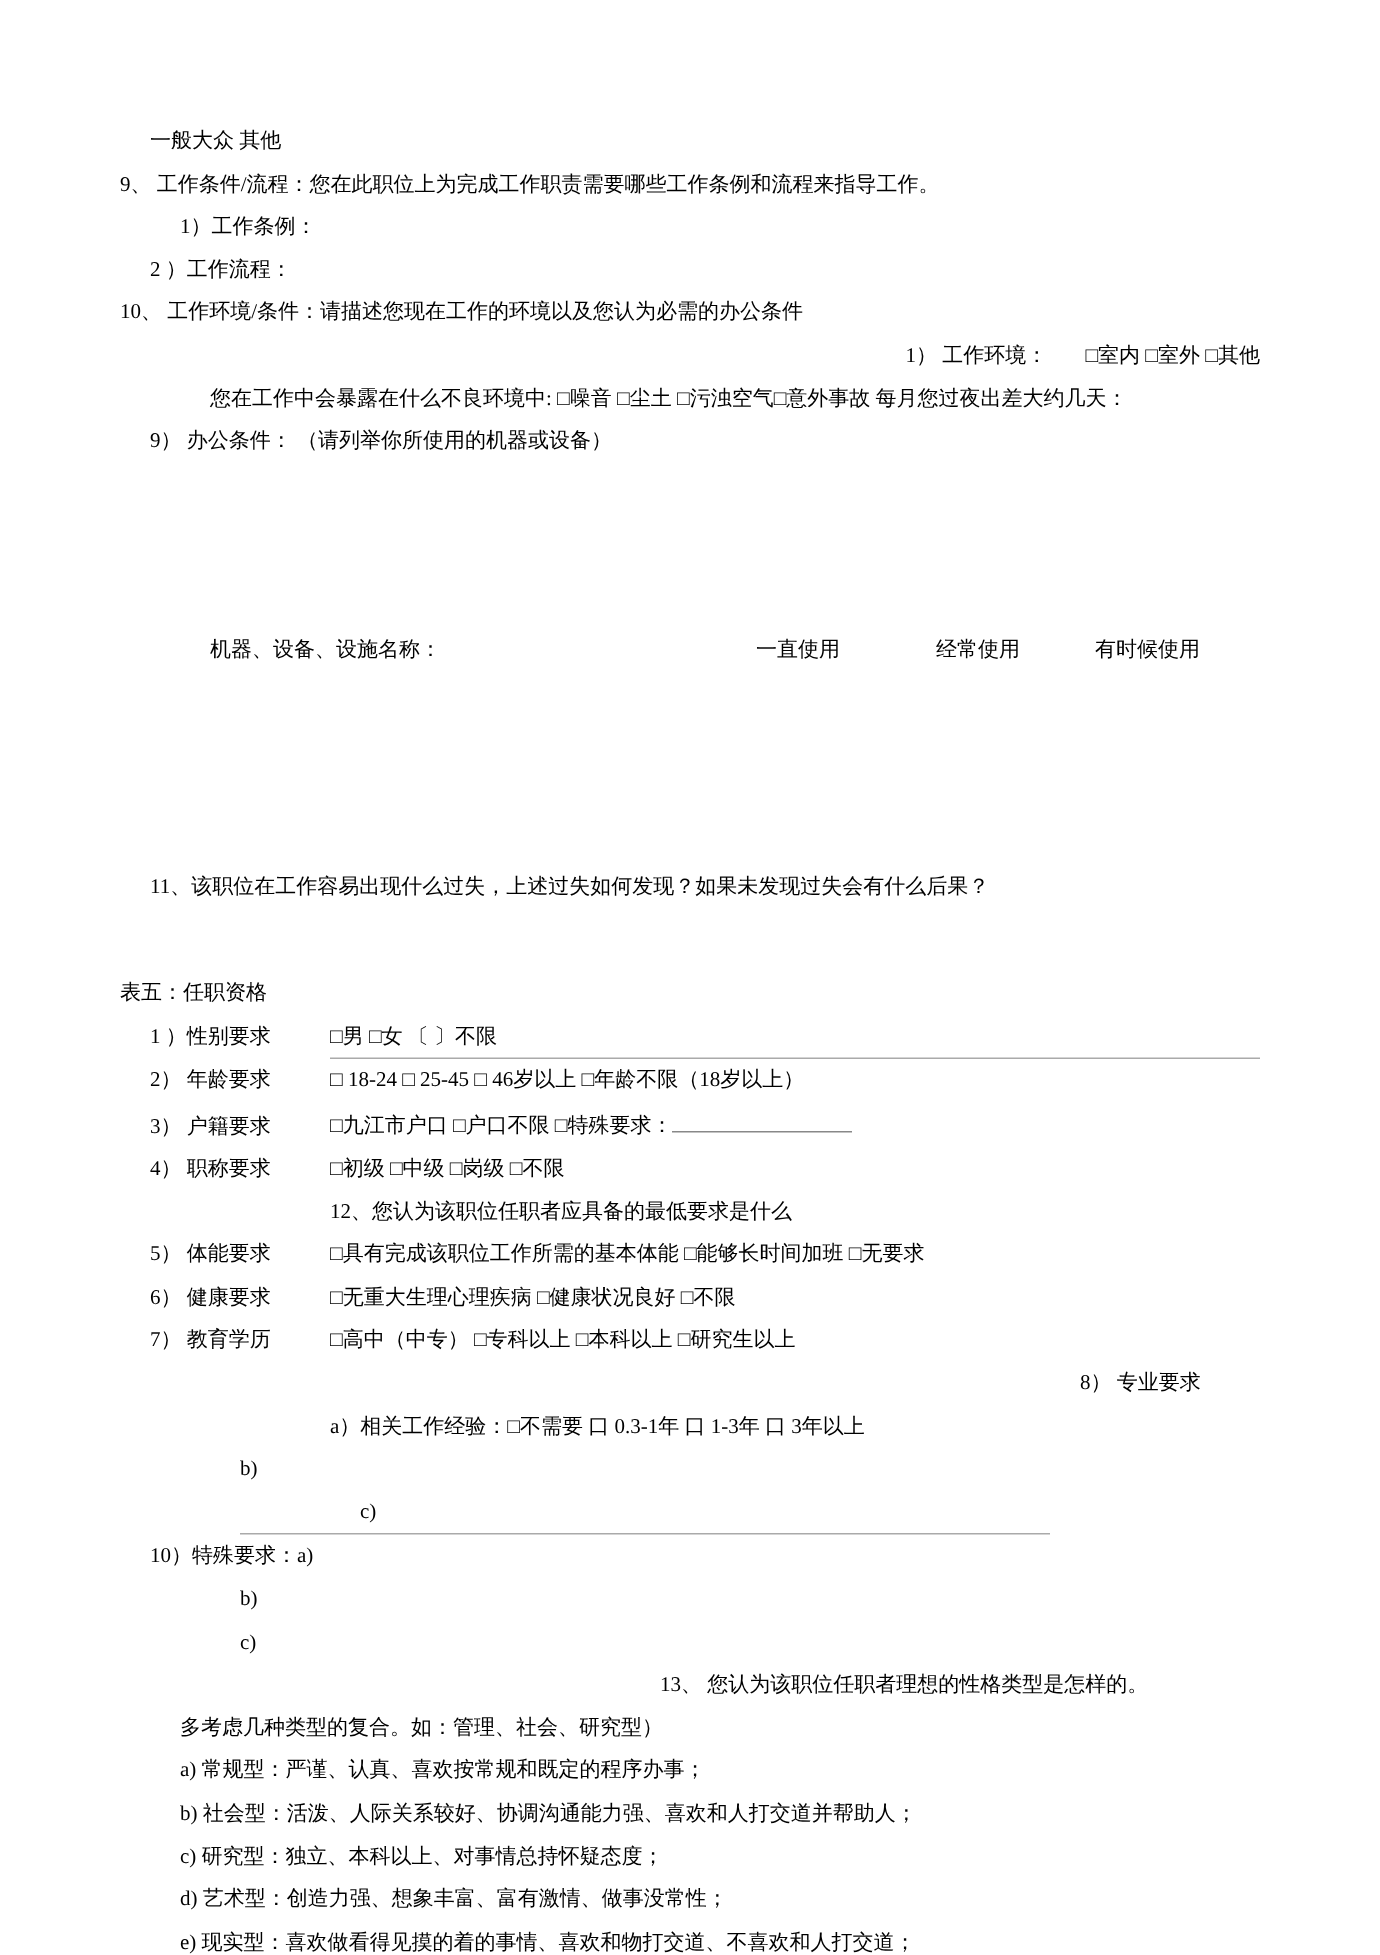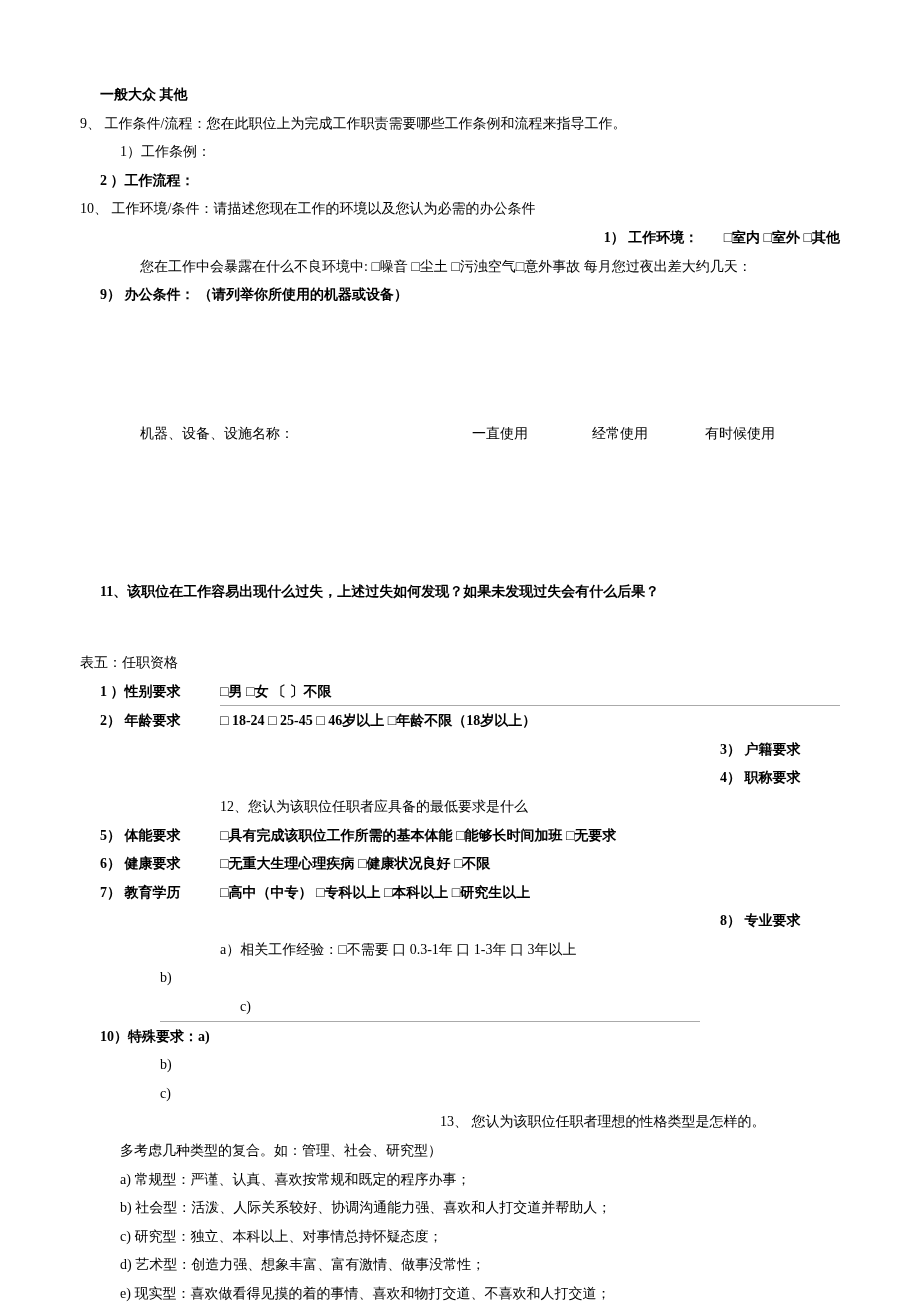"一般大众 其他" .indent1 { font-weight: bold -> none }
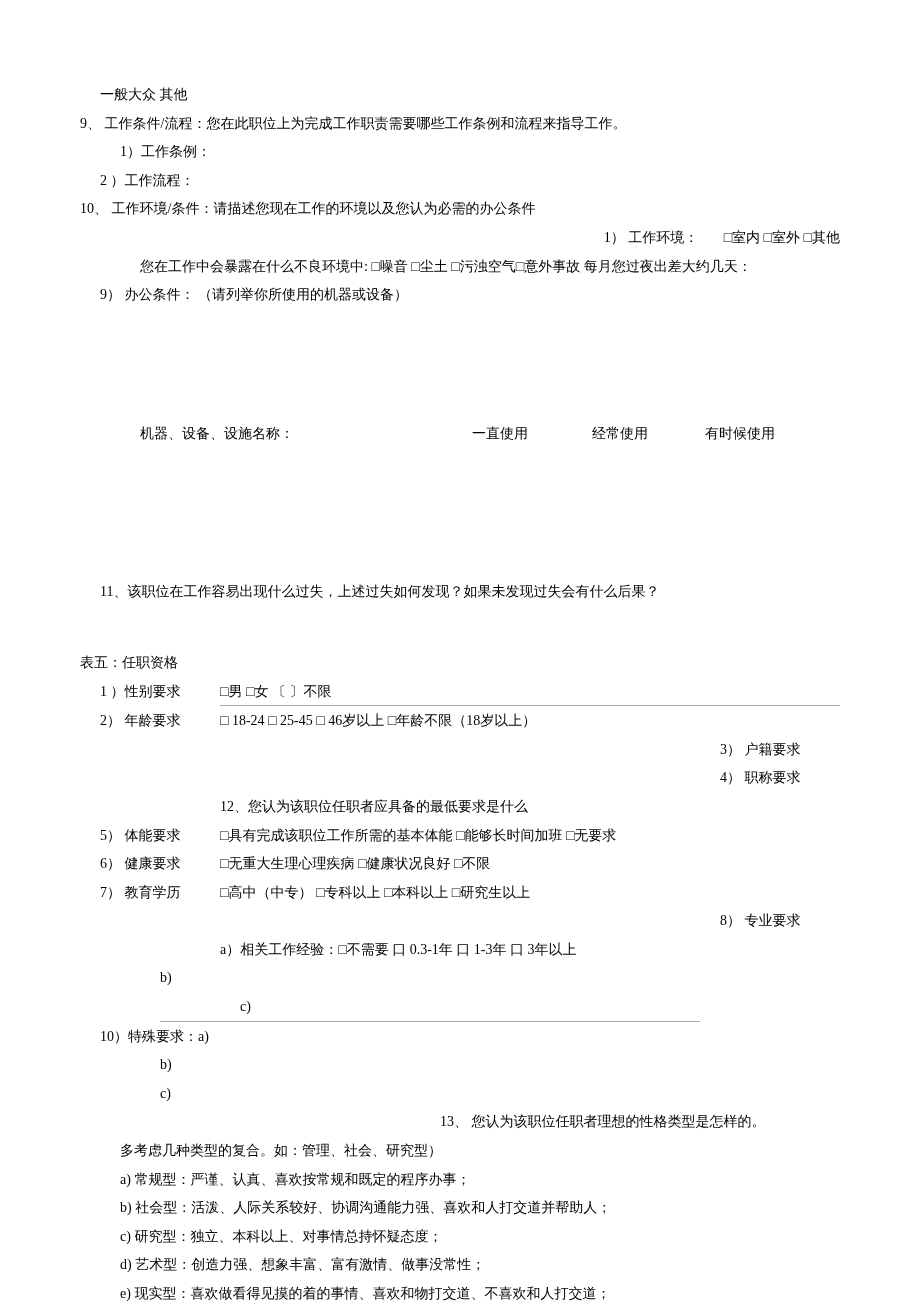"一直使用" .uh2, .uh3, .uh4 { text-align: center -> right }
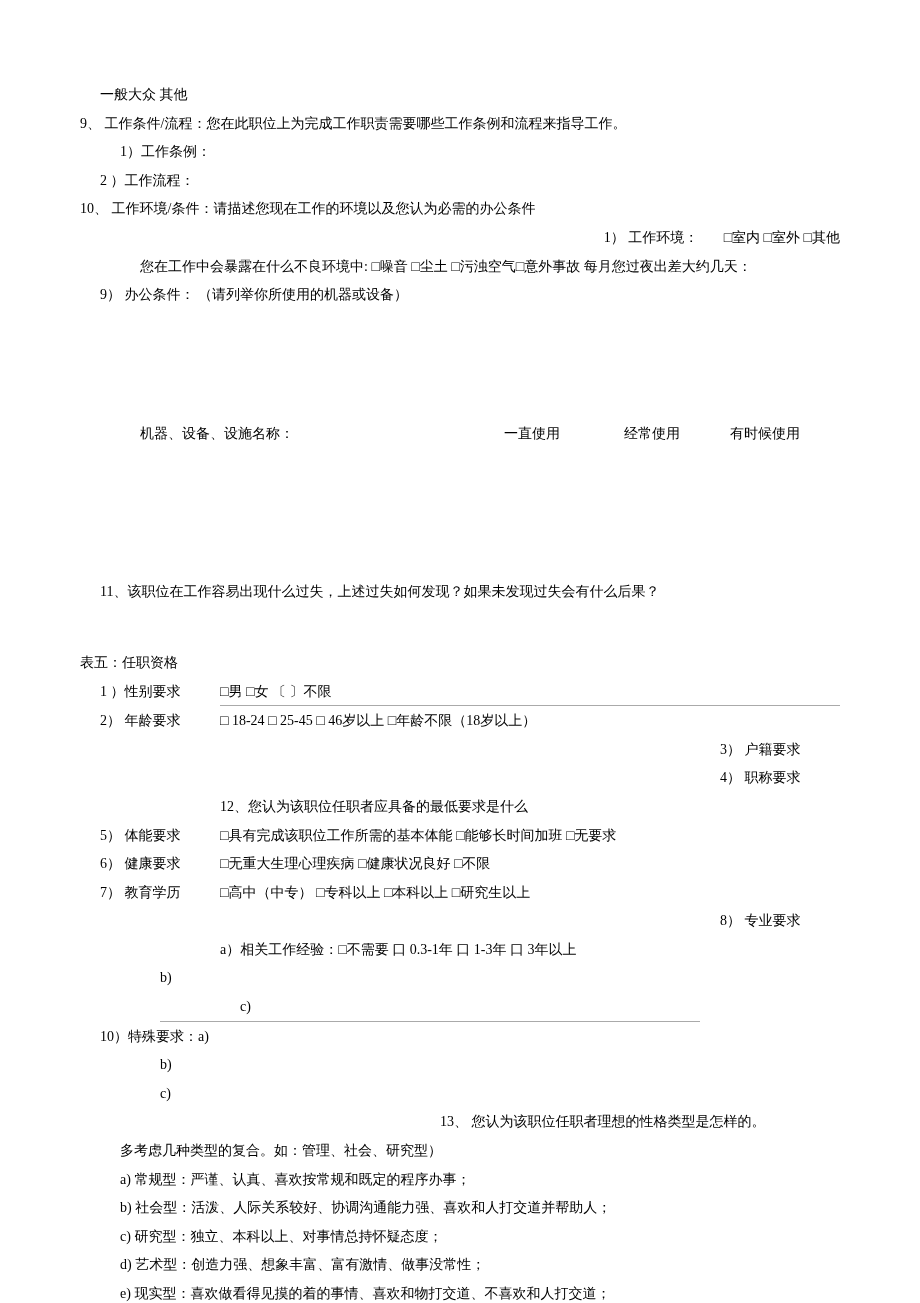"□九江市户口 □户口不限 □特殊要求：" span.opts { html: none -> <span> <span>□九江市户口 □户口不限 □特殊要求：</span><span></span> </span> }
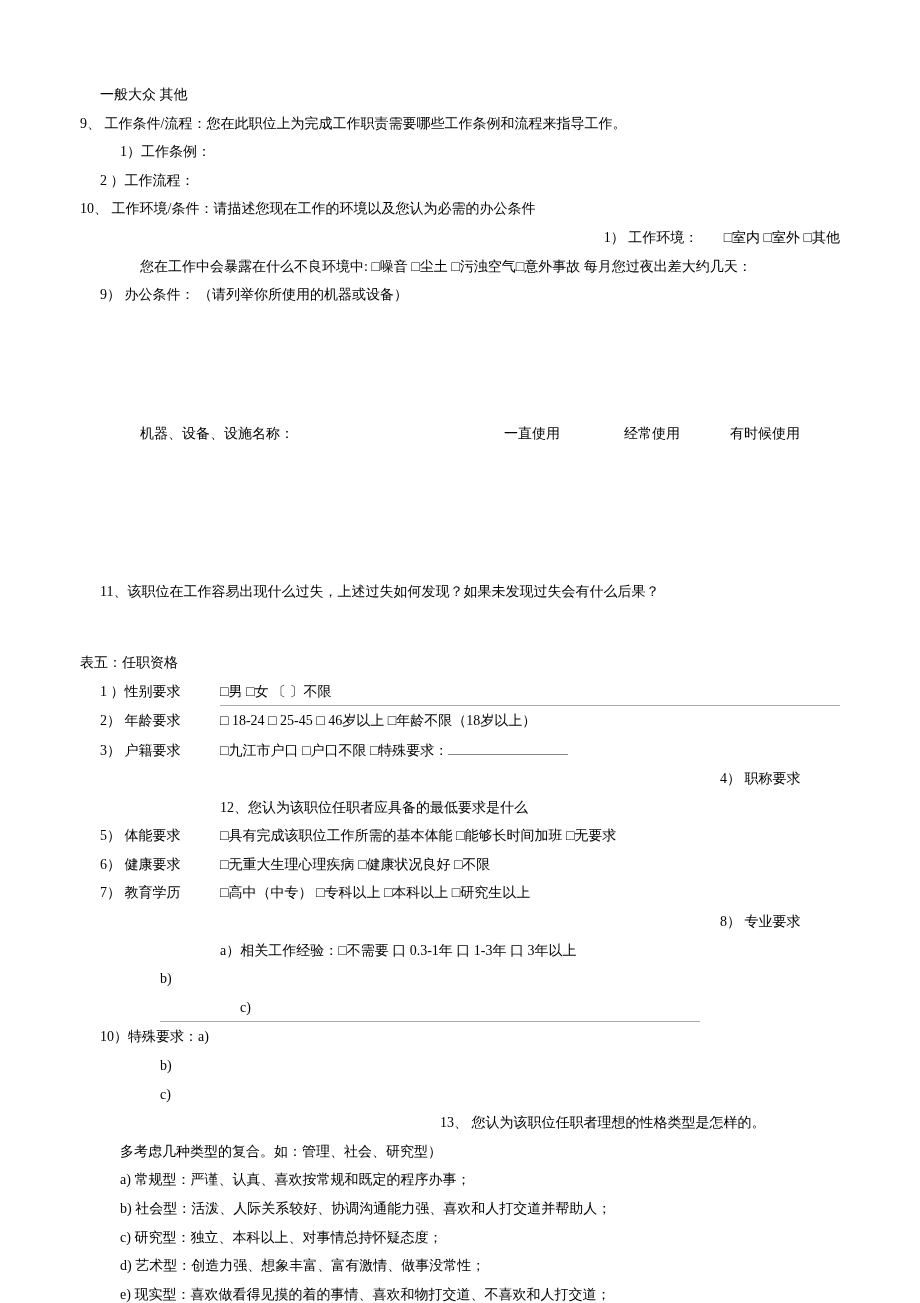"□初级 □中级 □岗级 □不限" span.opts { html: none -> <span>□初级 □中级 □岗级 □不限</span> }
